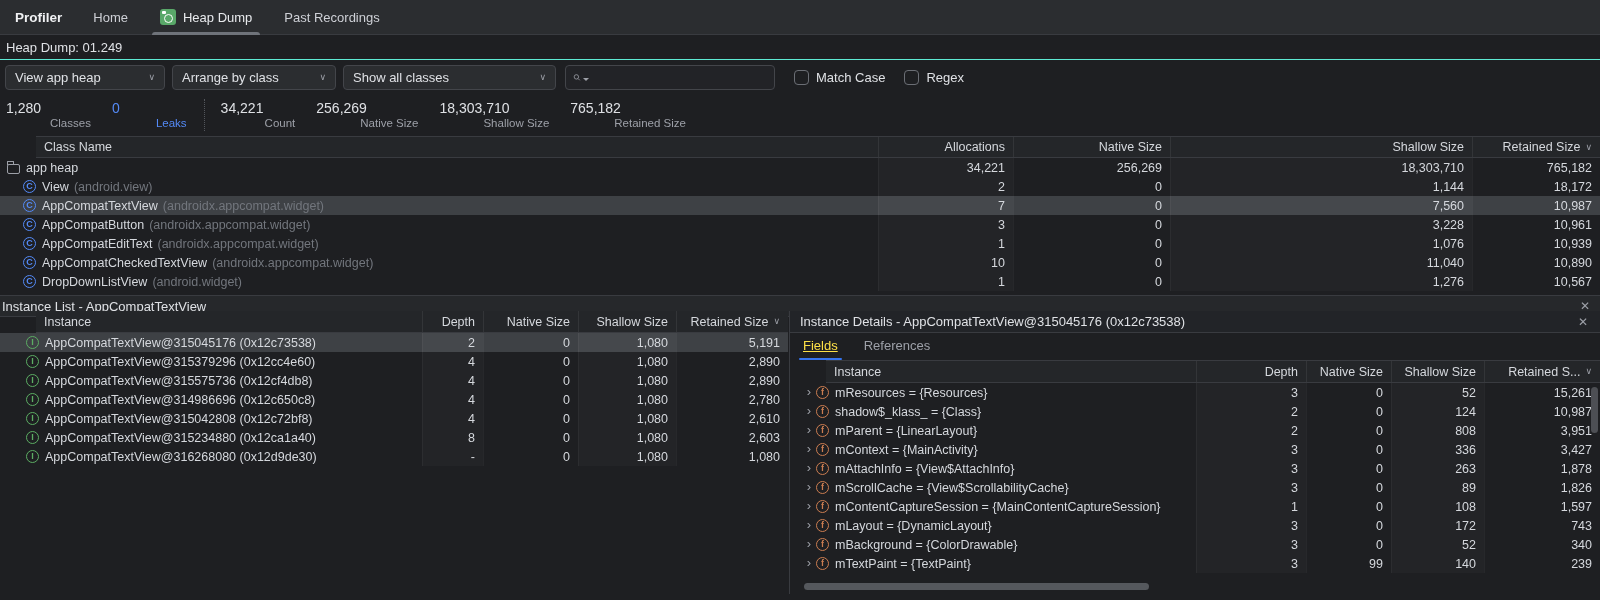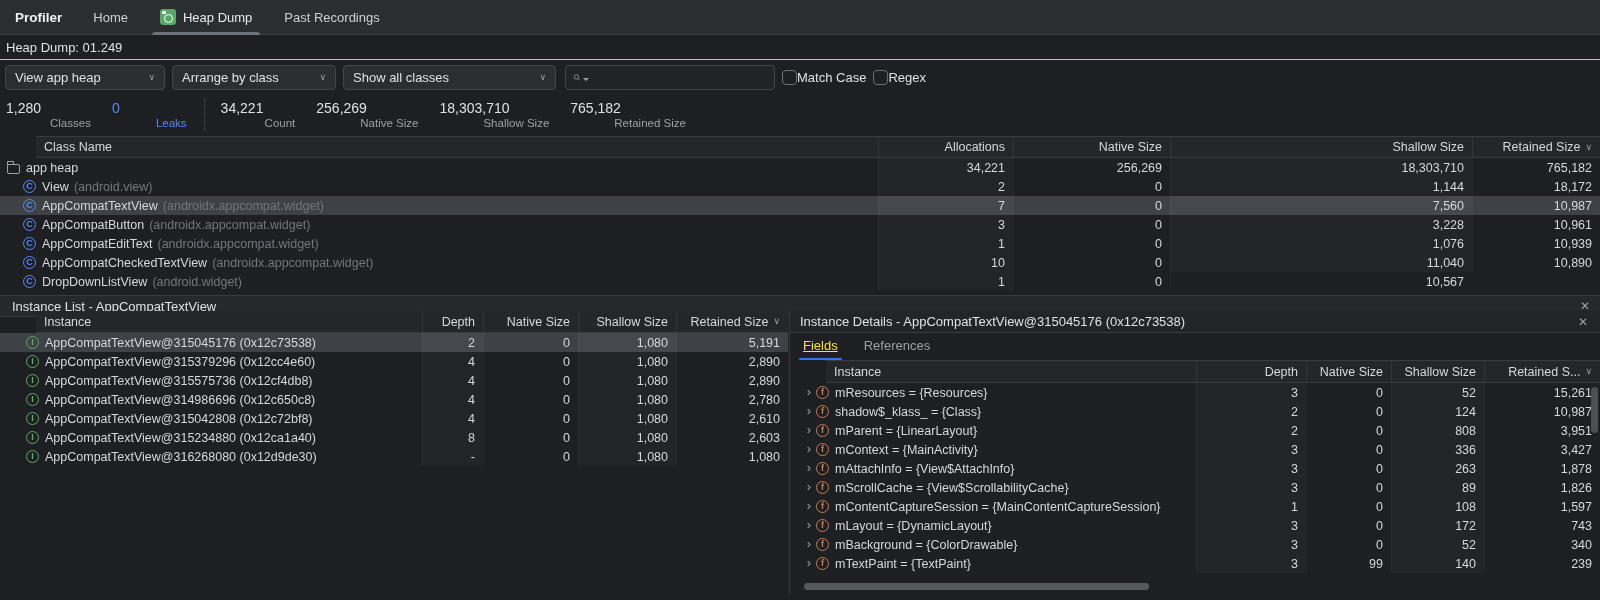"Match Case" .chk-group { gap: none -> 7px; margin-left: 0 -> 12px }
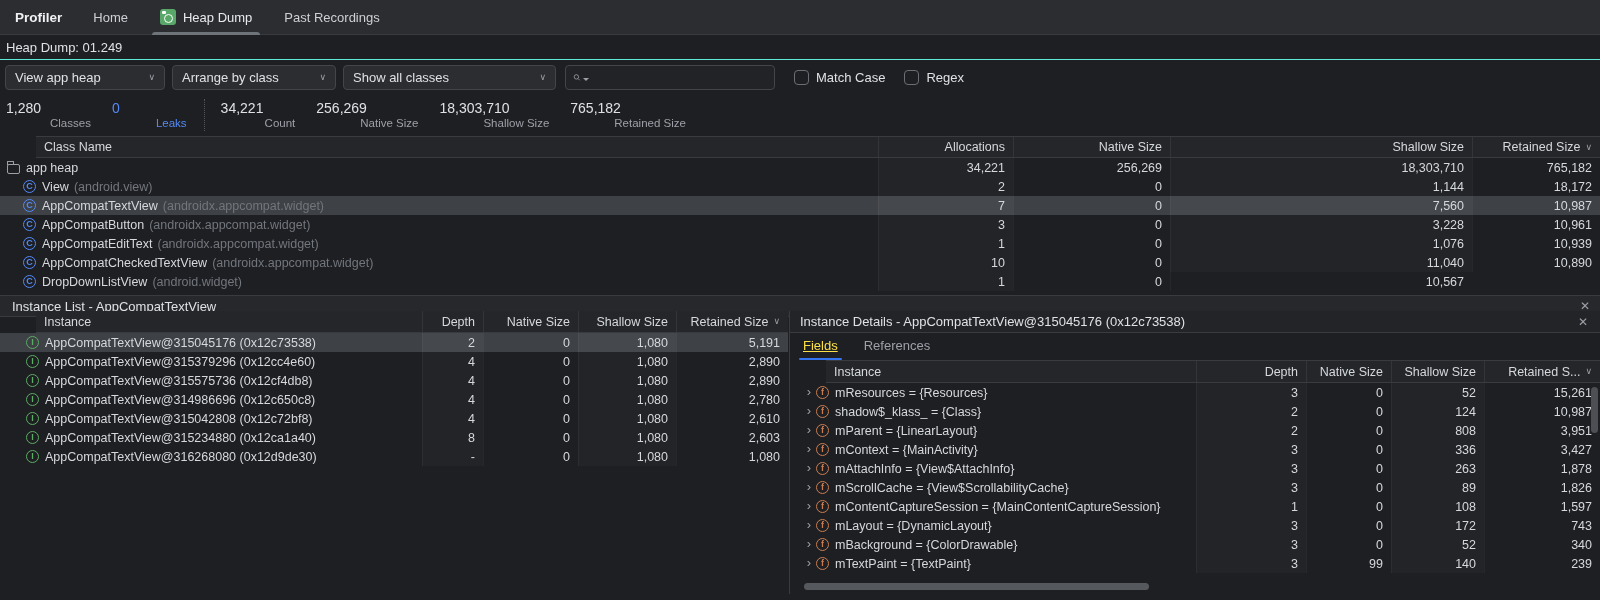"1,276" div.cell { html: none -> <div>1,276</div> }
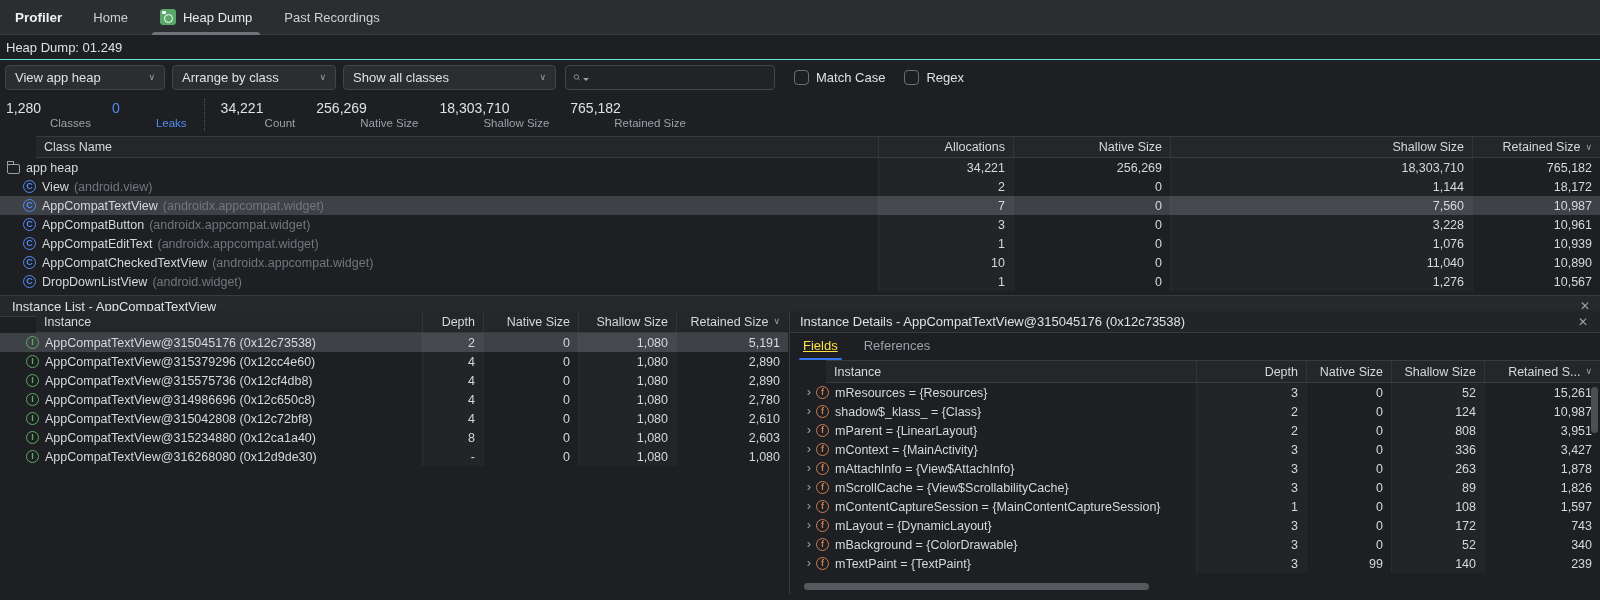"Instance List - AppCompatTextView" #ilist-titlebar { padding: 0 10px 0 12px -> 0 10px 0 2px }
